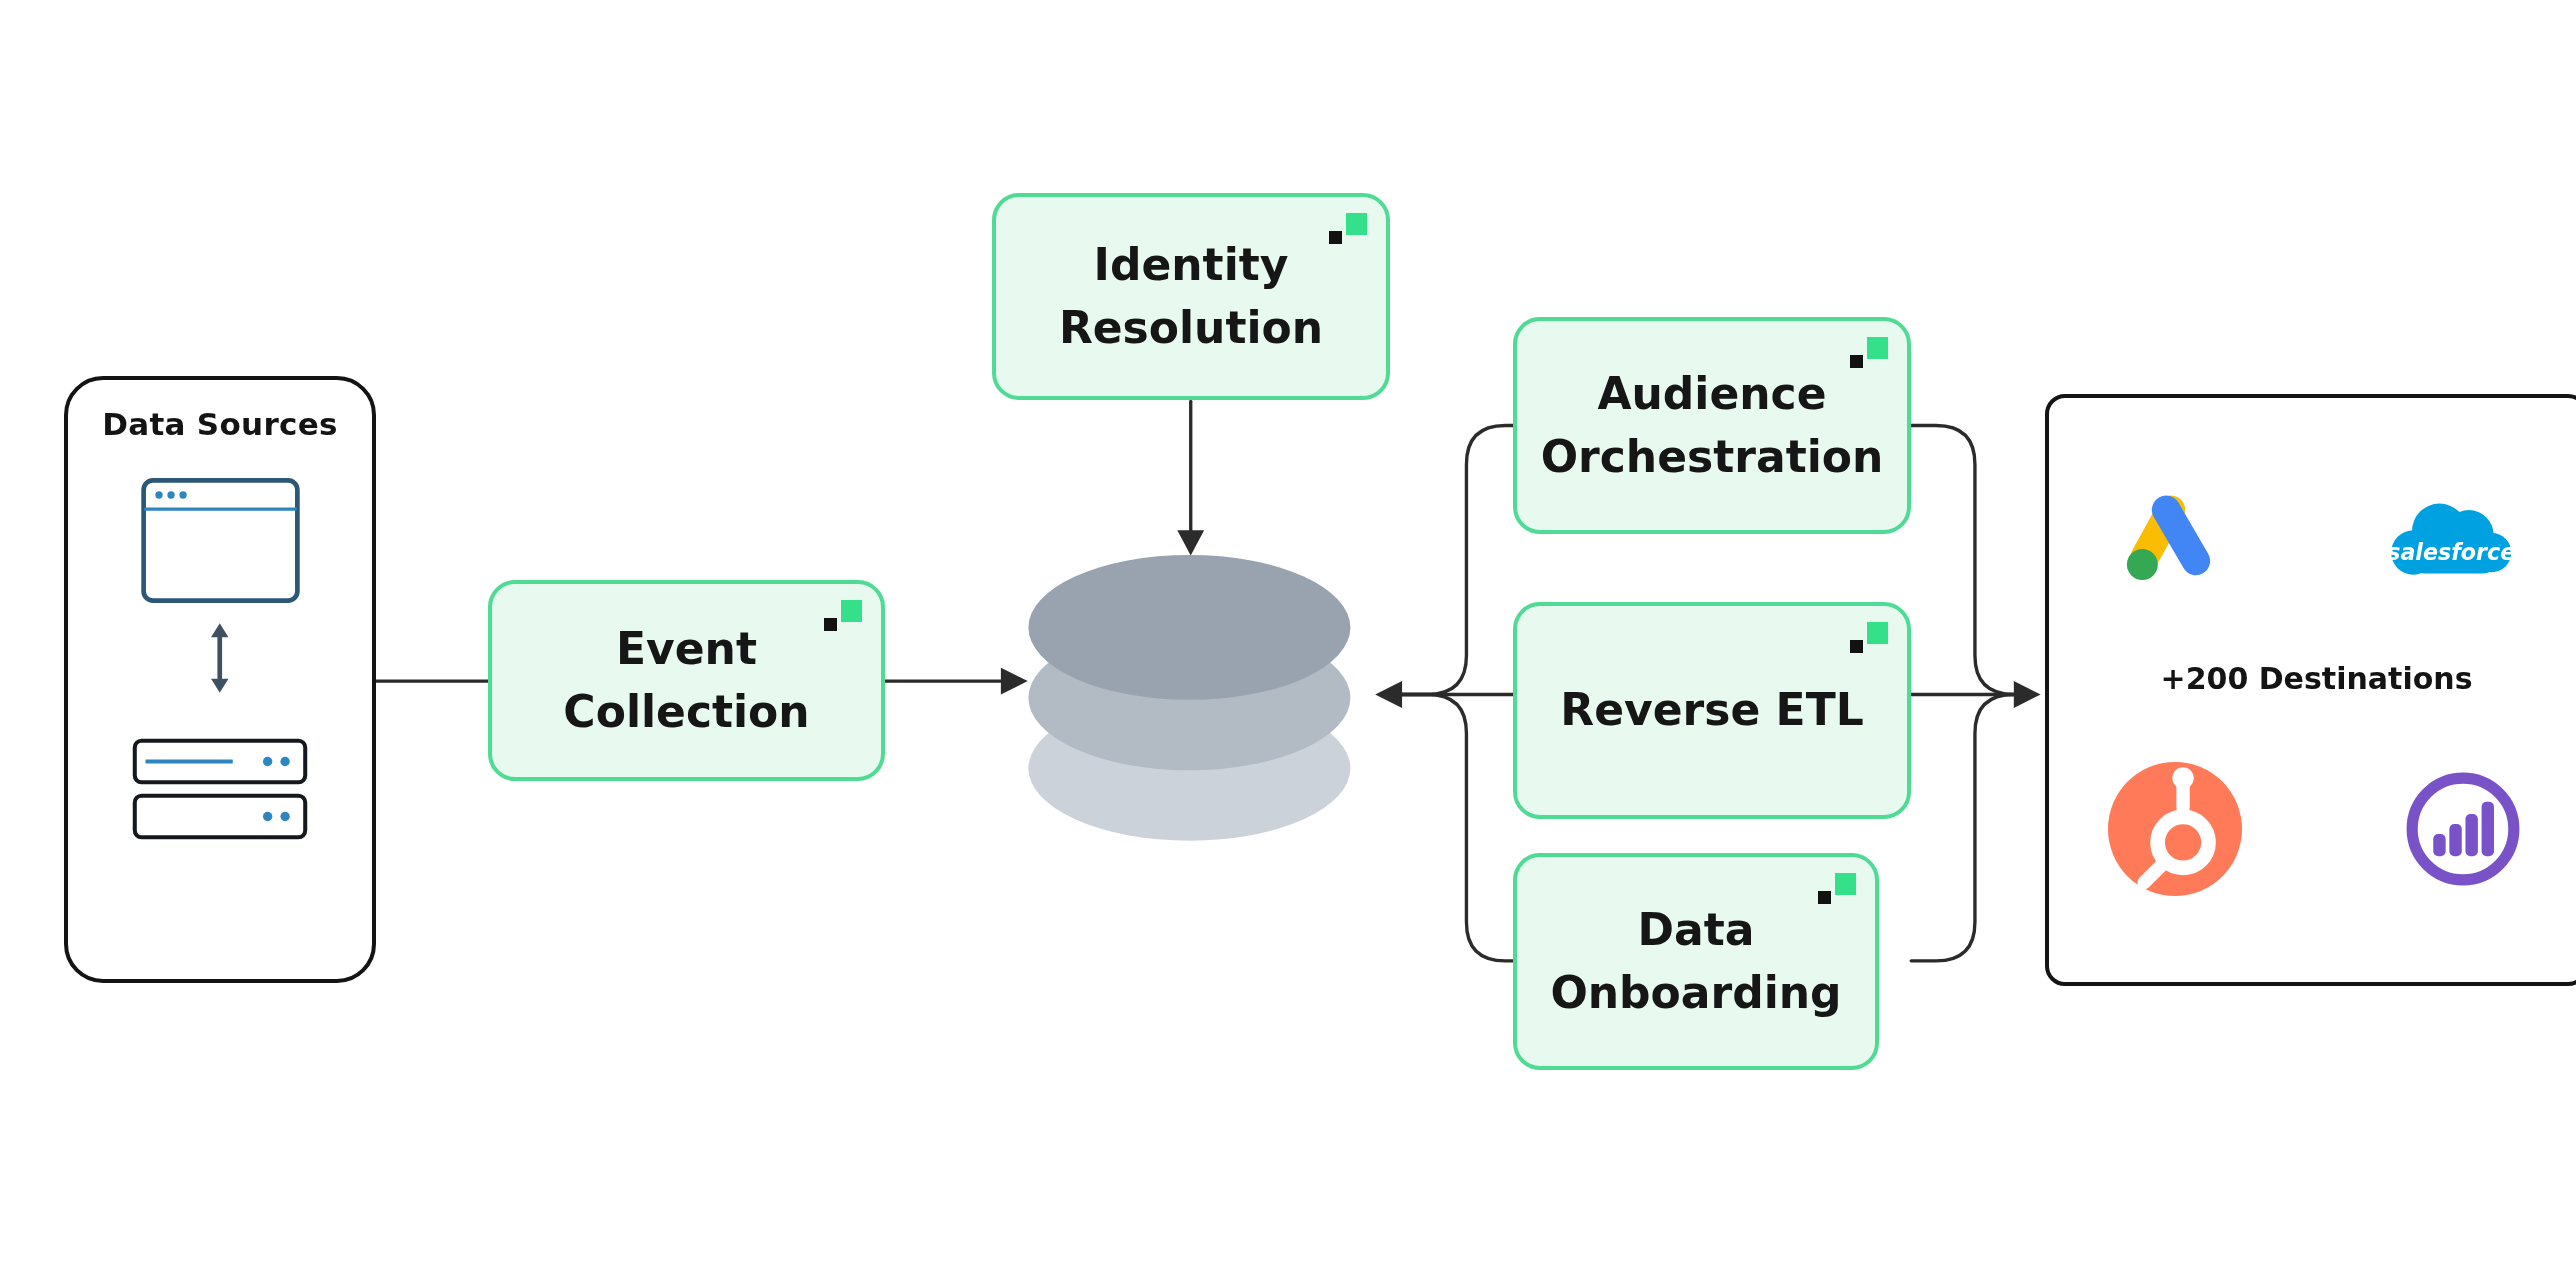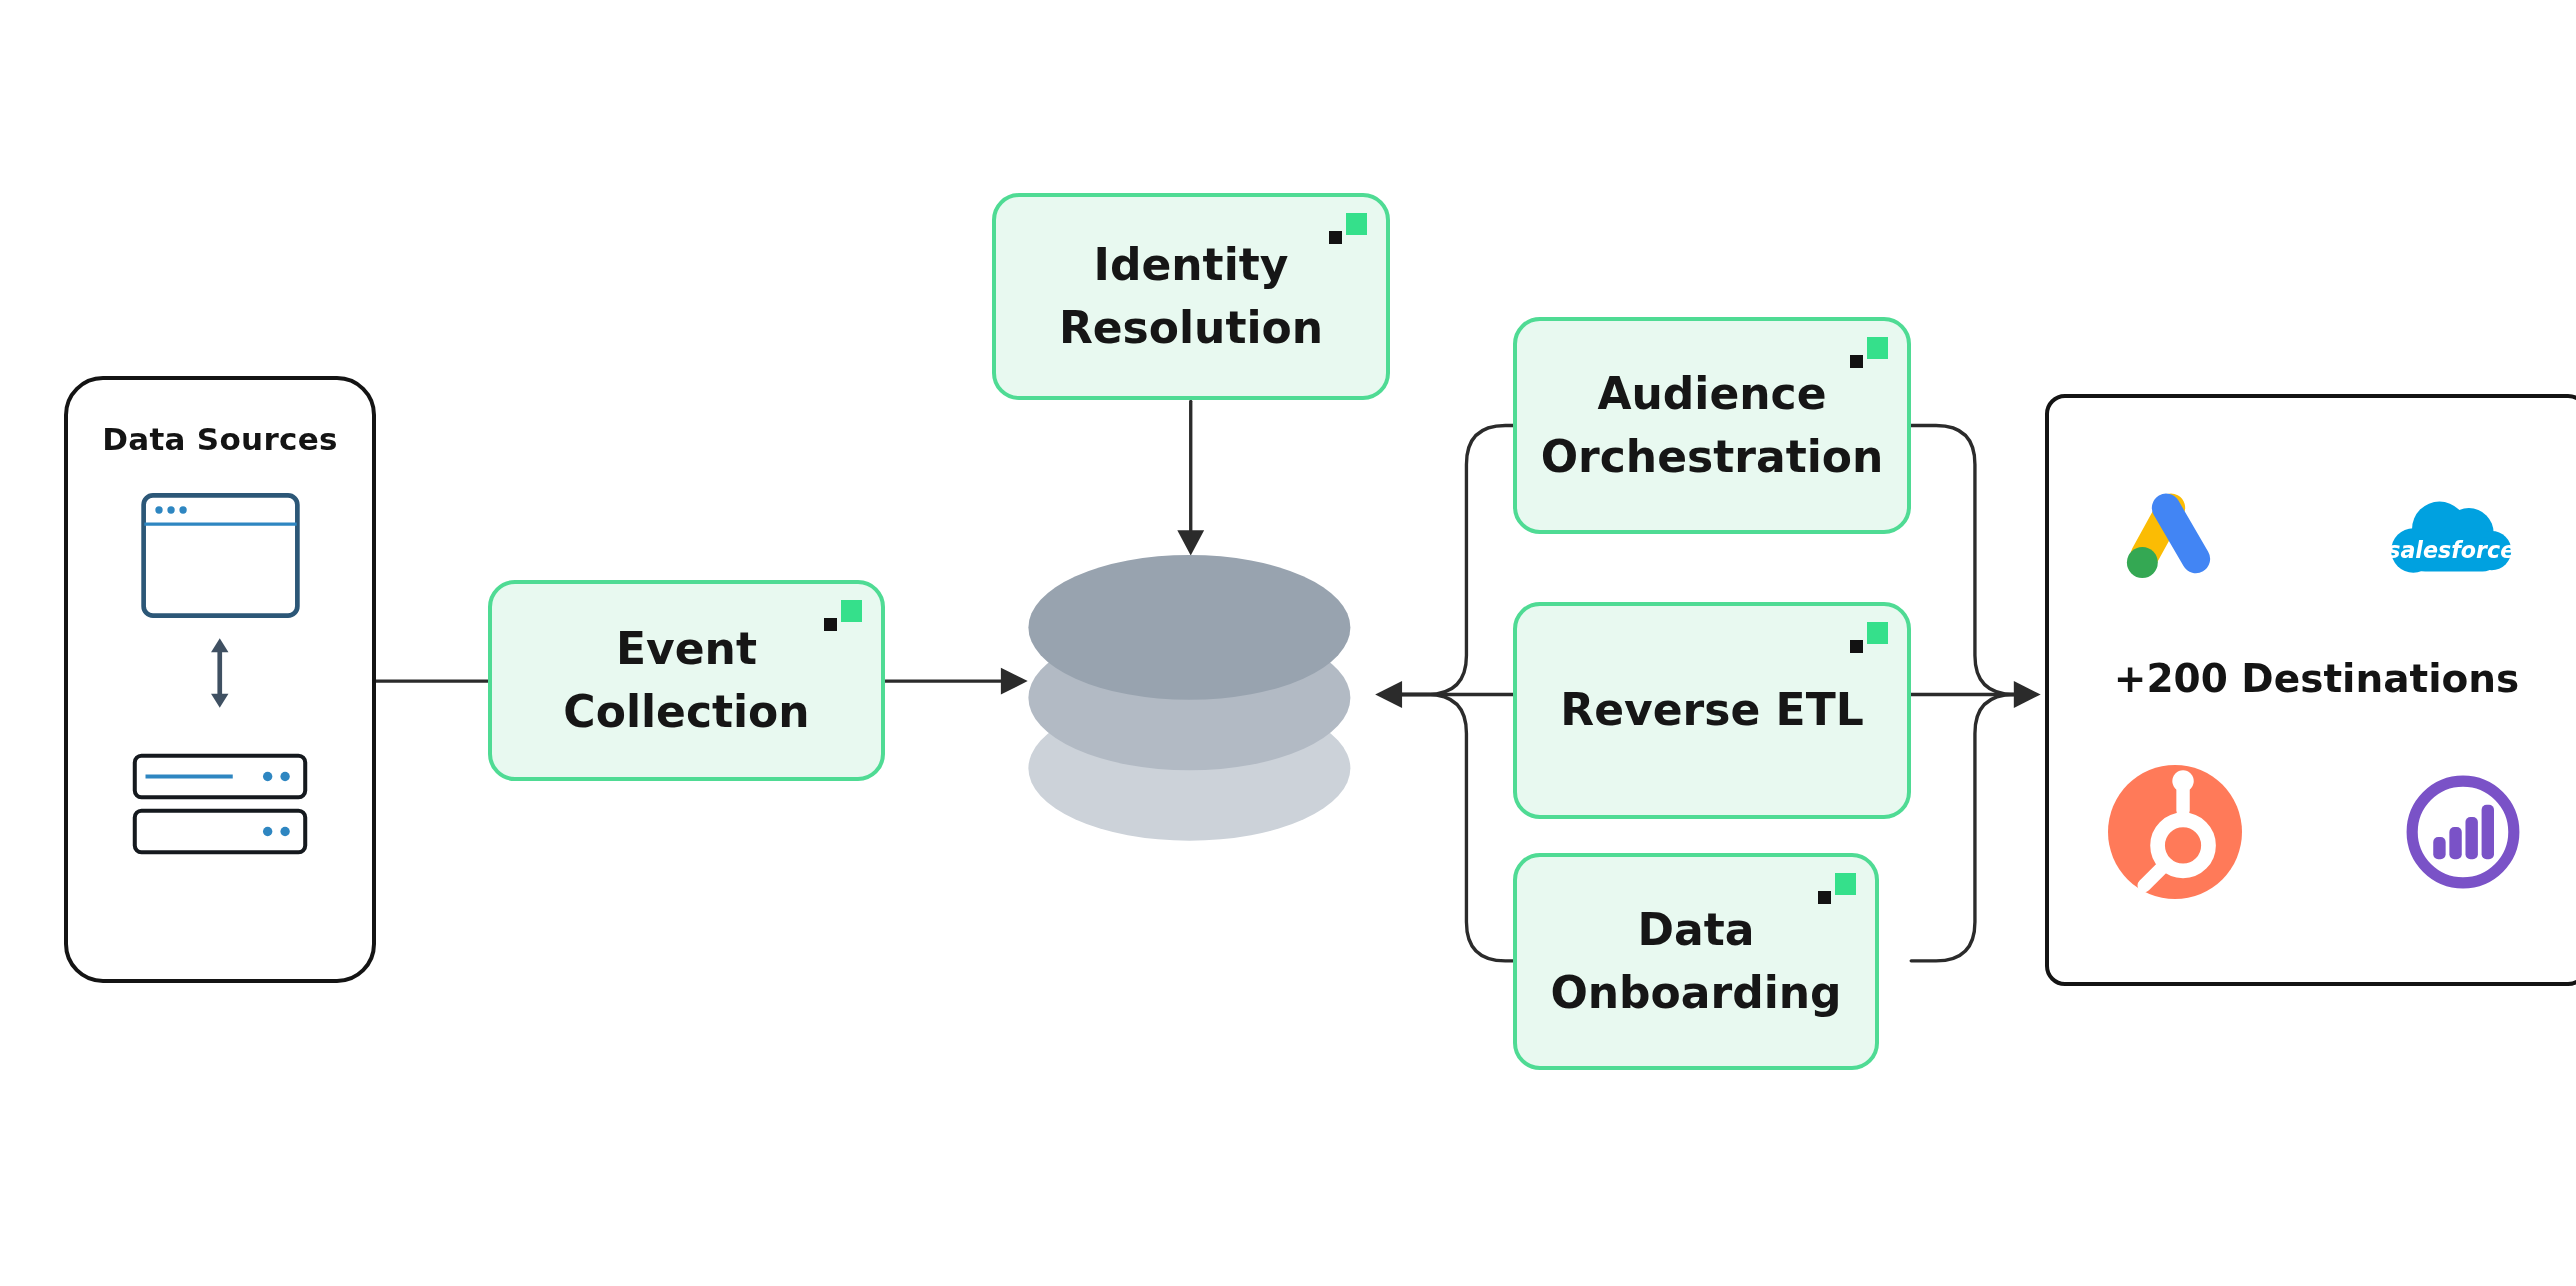"Data Sources" .sources { padding-top: 41px -> 26px }
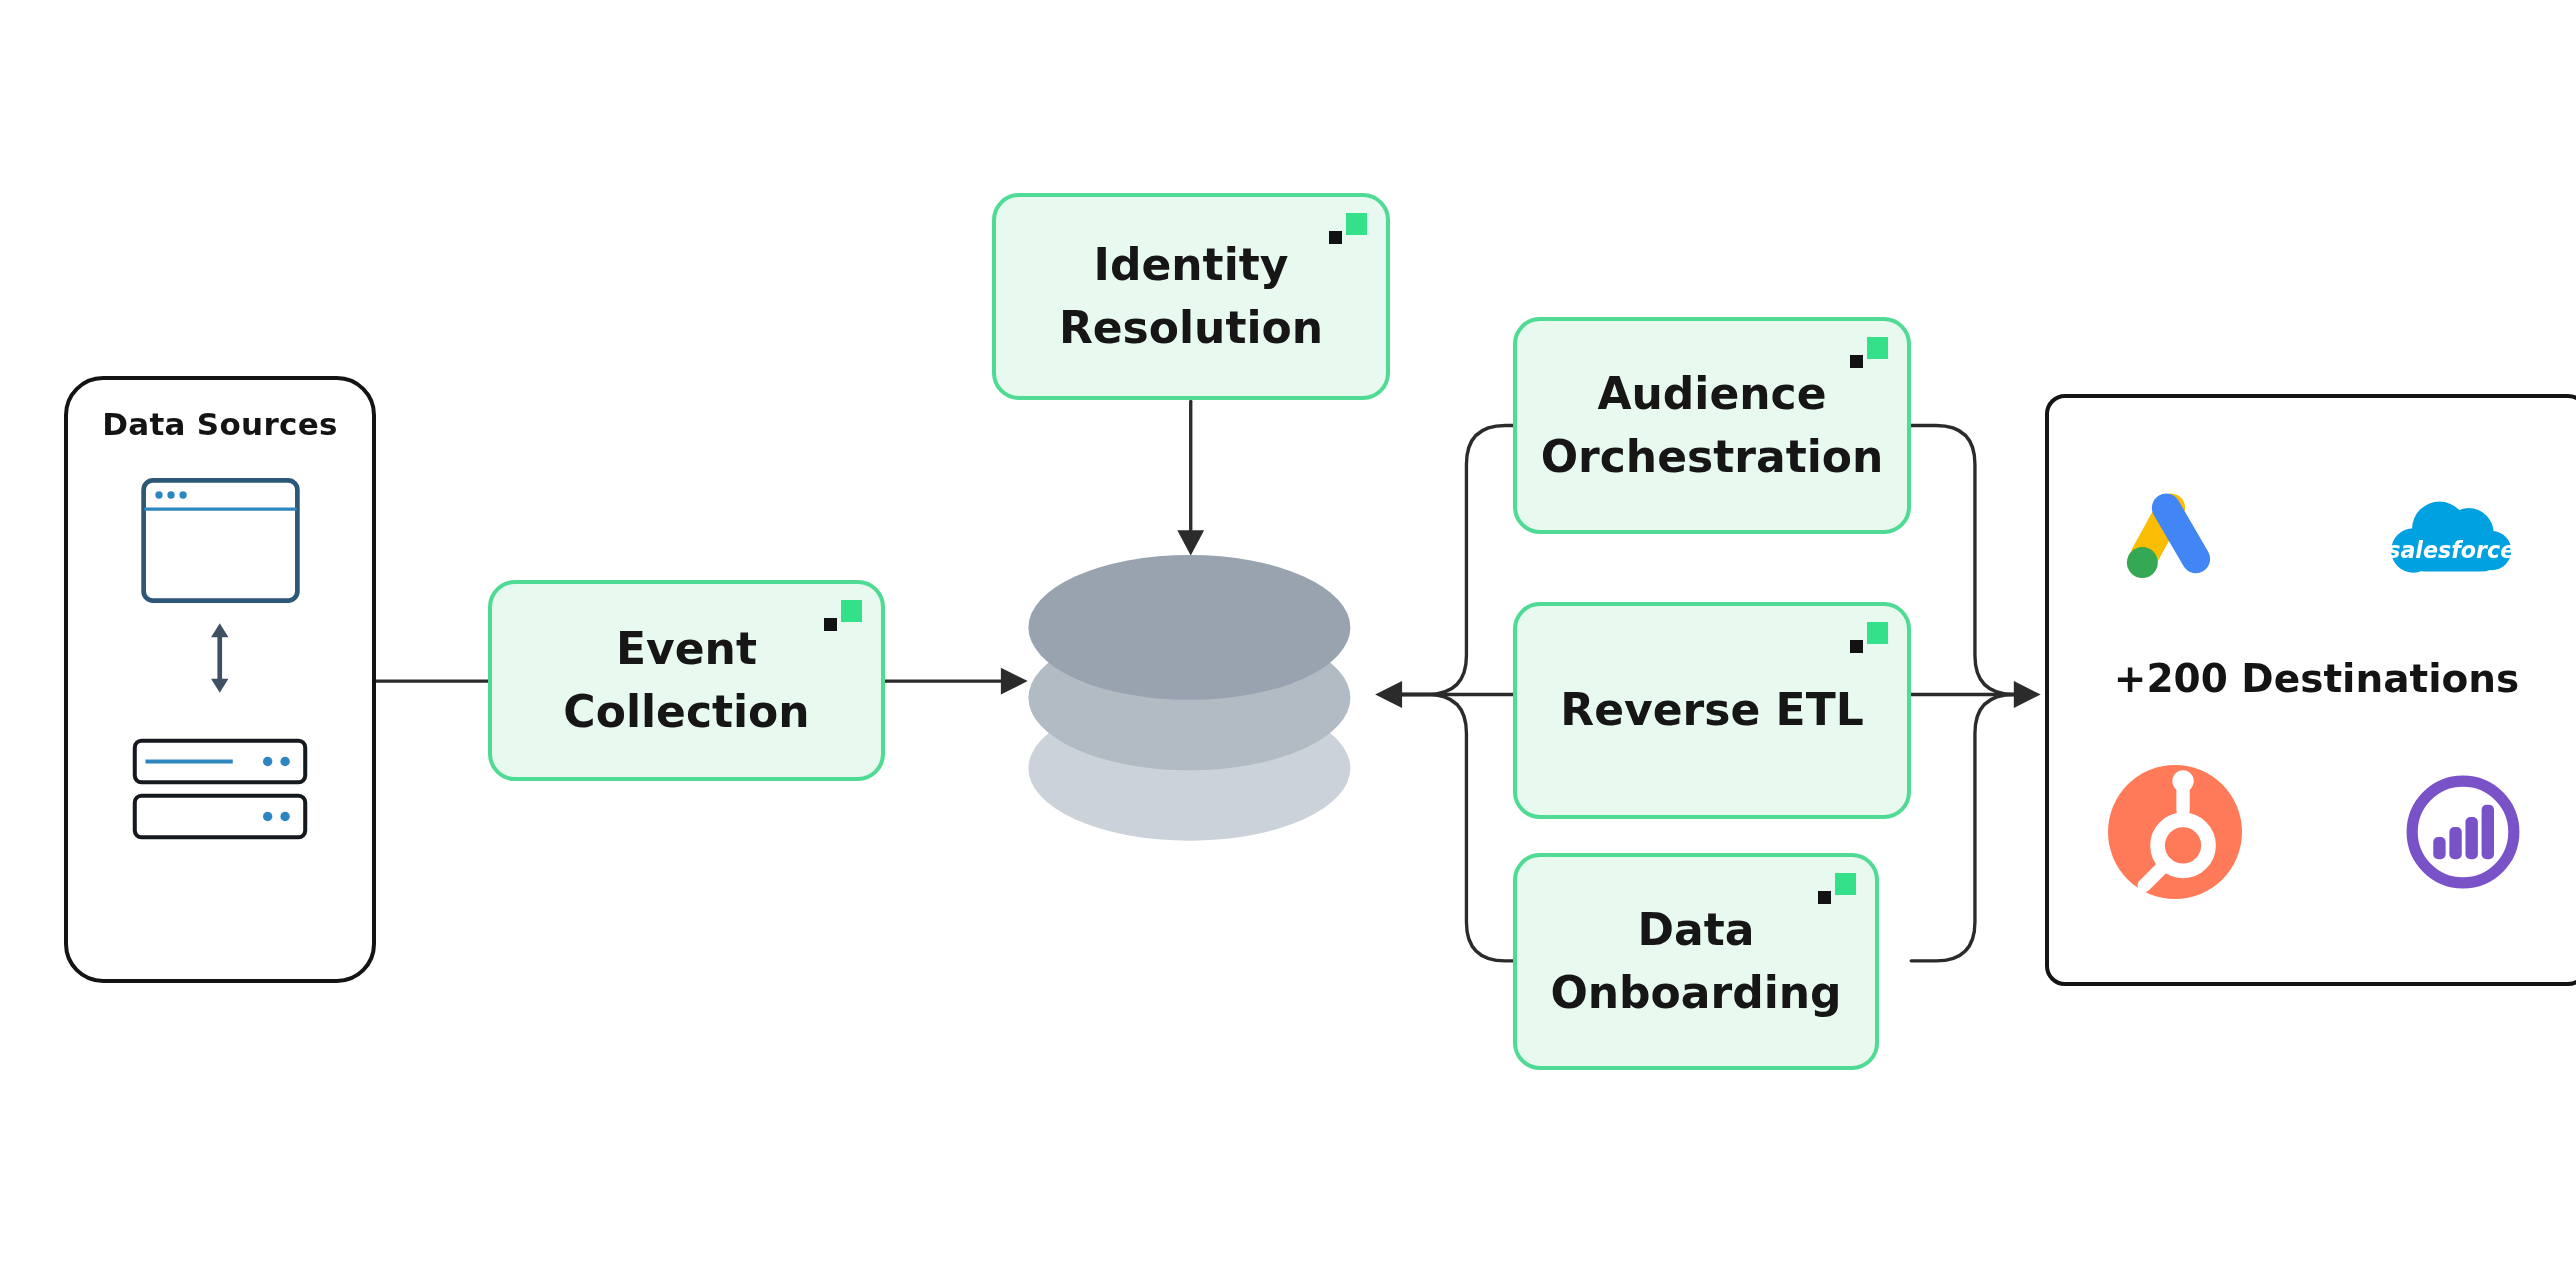"+200 Destinations" .dest-label { font-size: 39px -> 30px }
